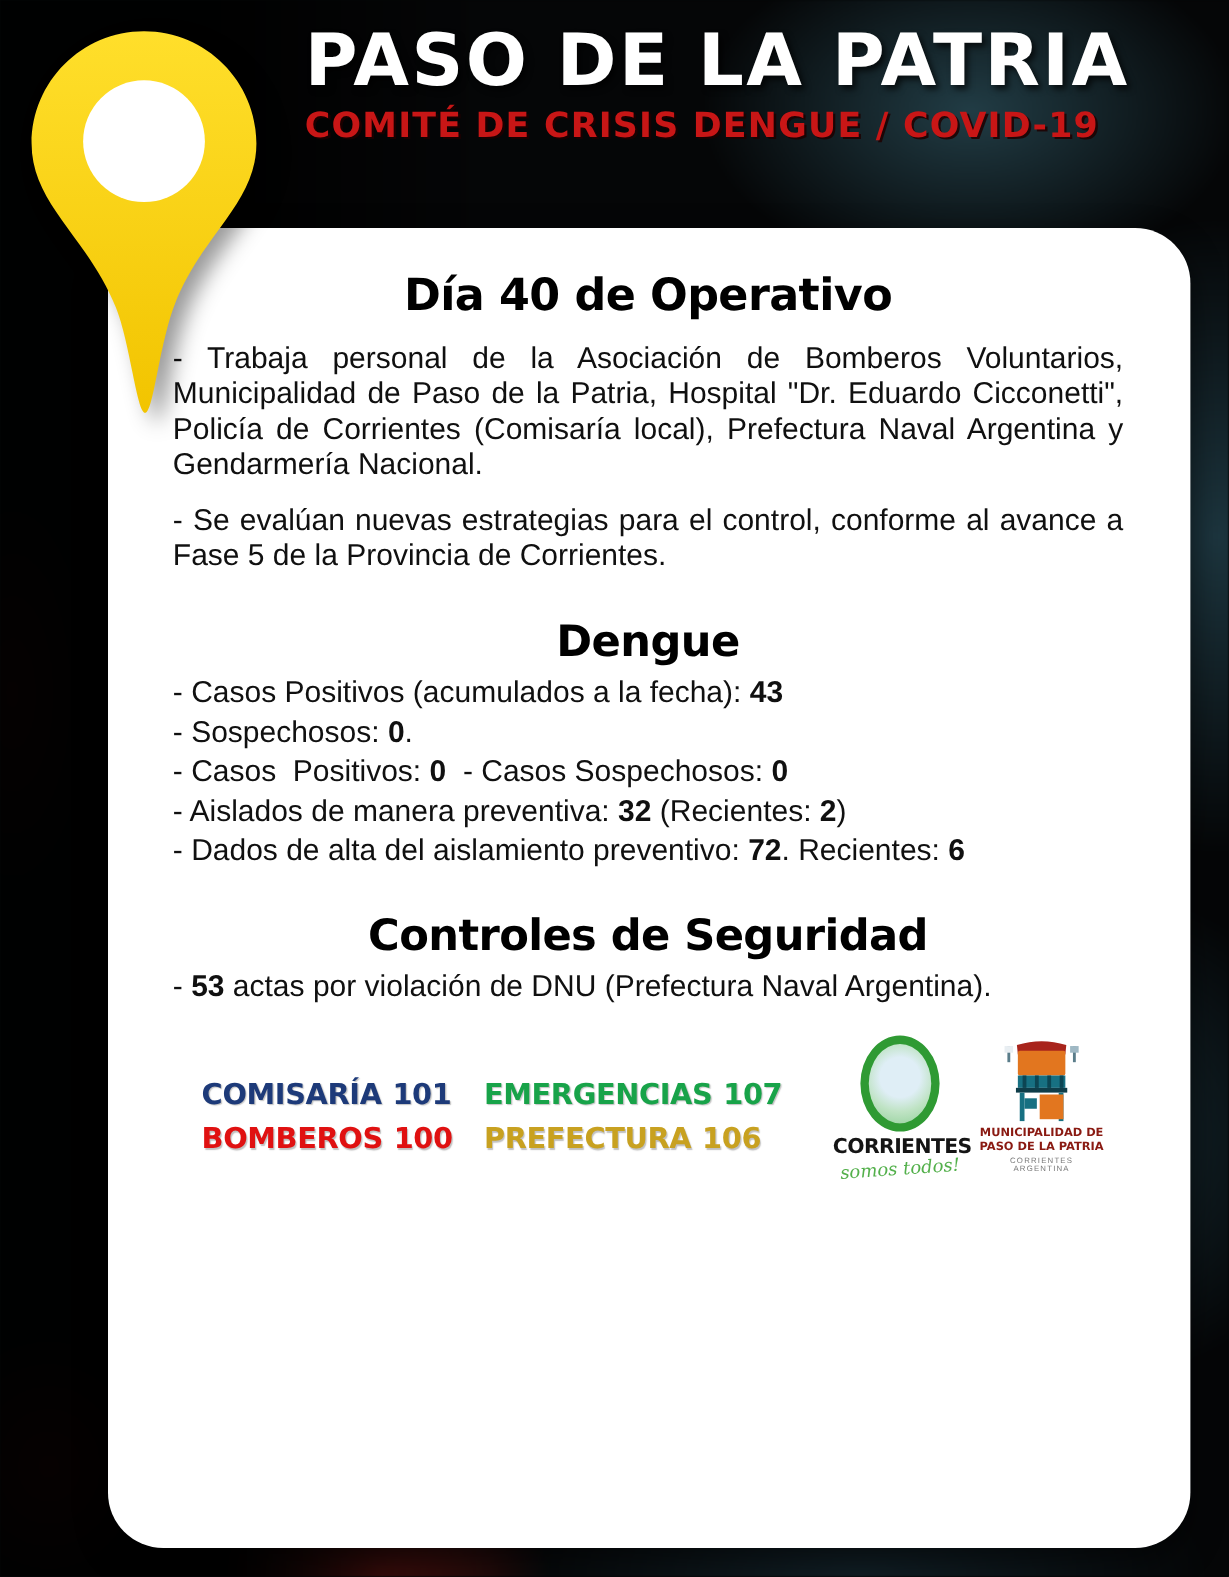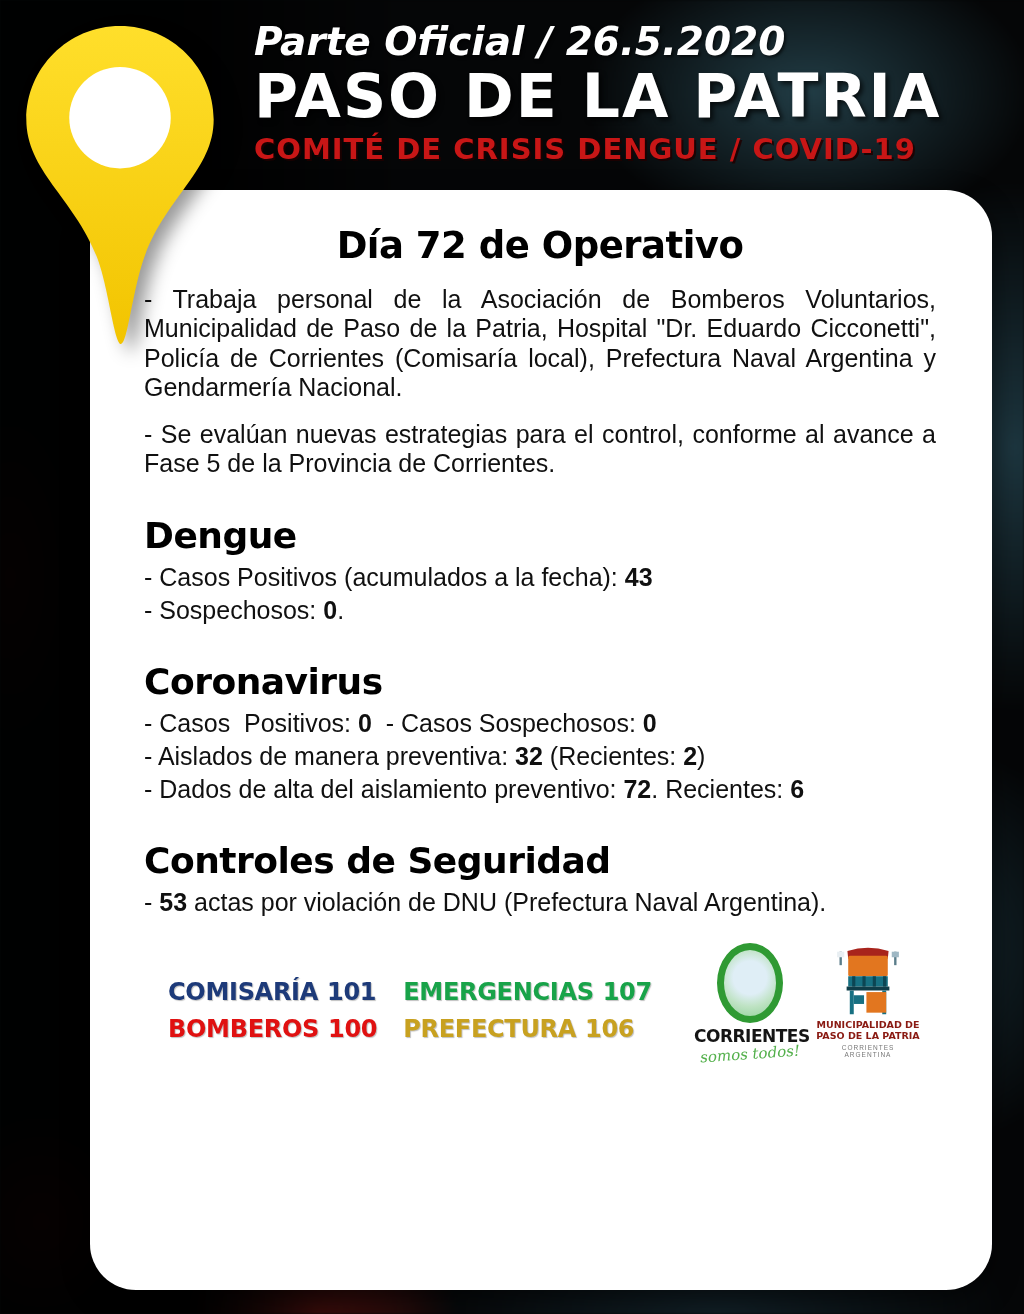"Parte Oficial / 26.5.2020" div.pretitle { html: <div>Parte Oficial / 26.5.2020</div> -> none }
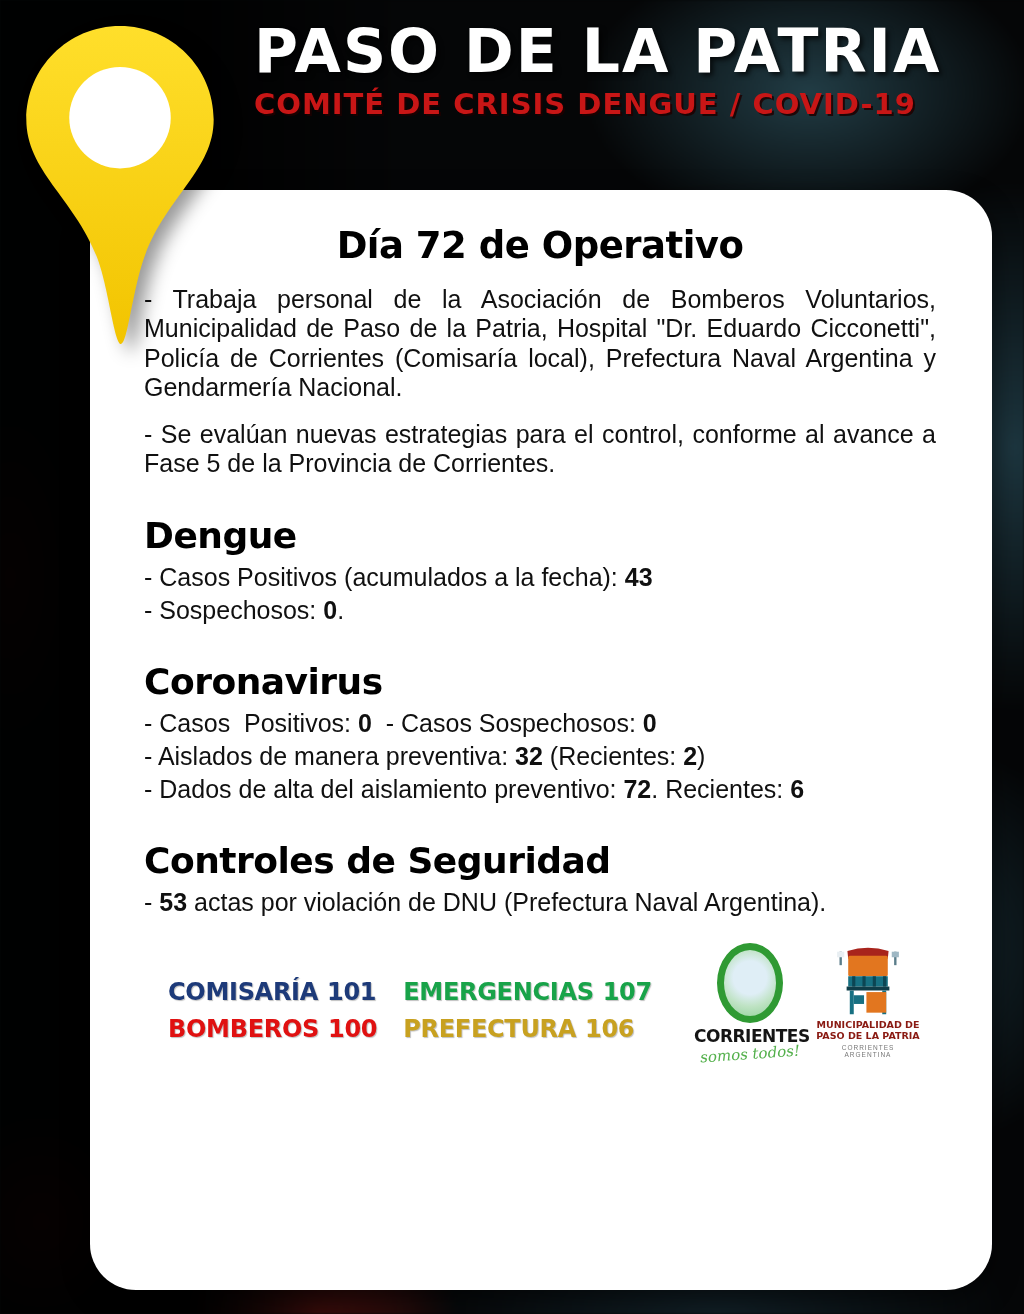"Día 72 de Operativo" h2 { text: 72 -> 40 }
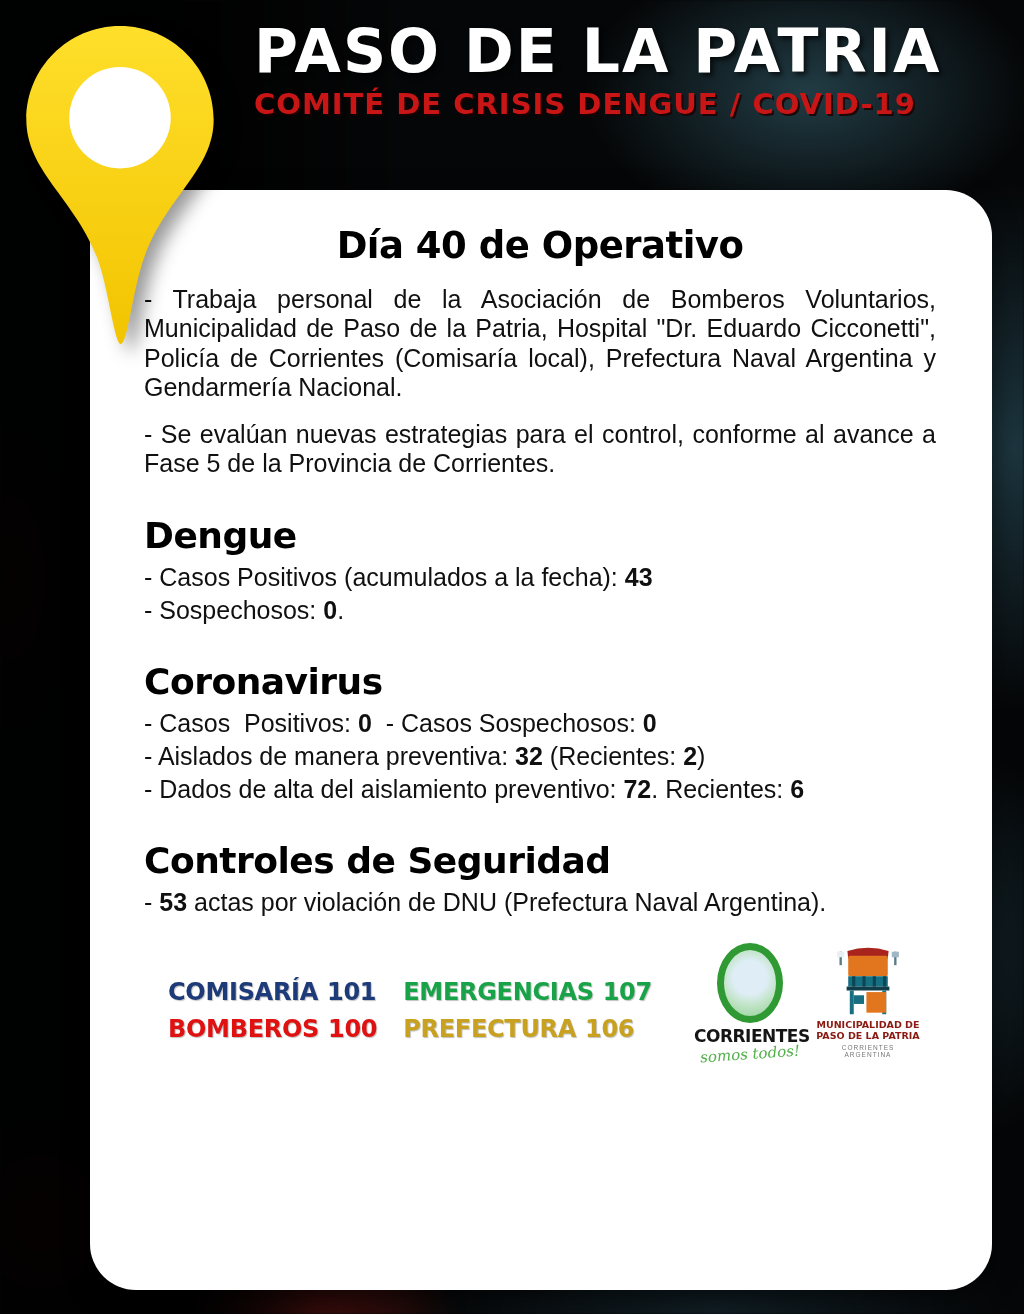"Dengue" h3.sec { text-align: none -> center }
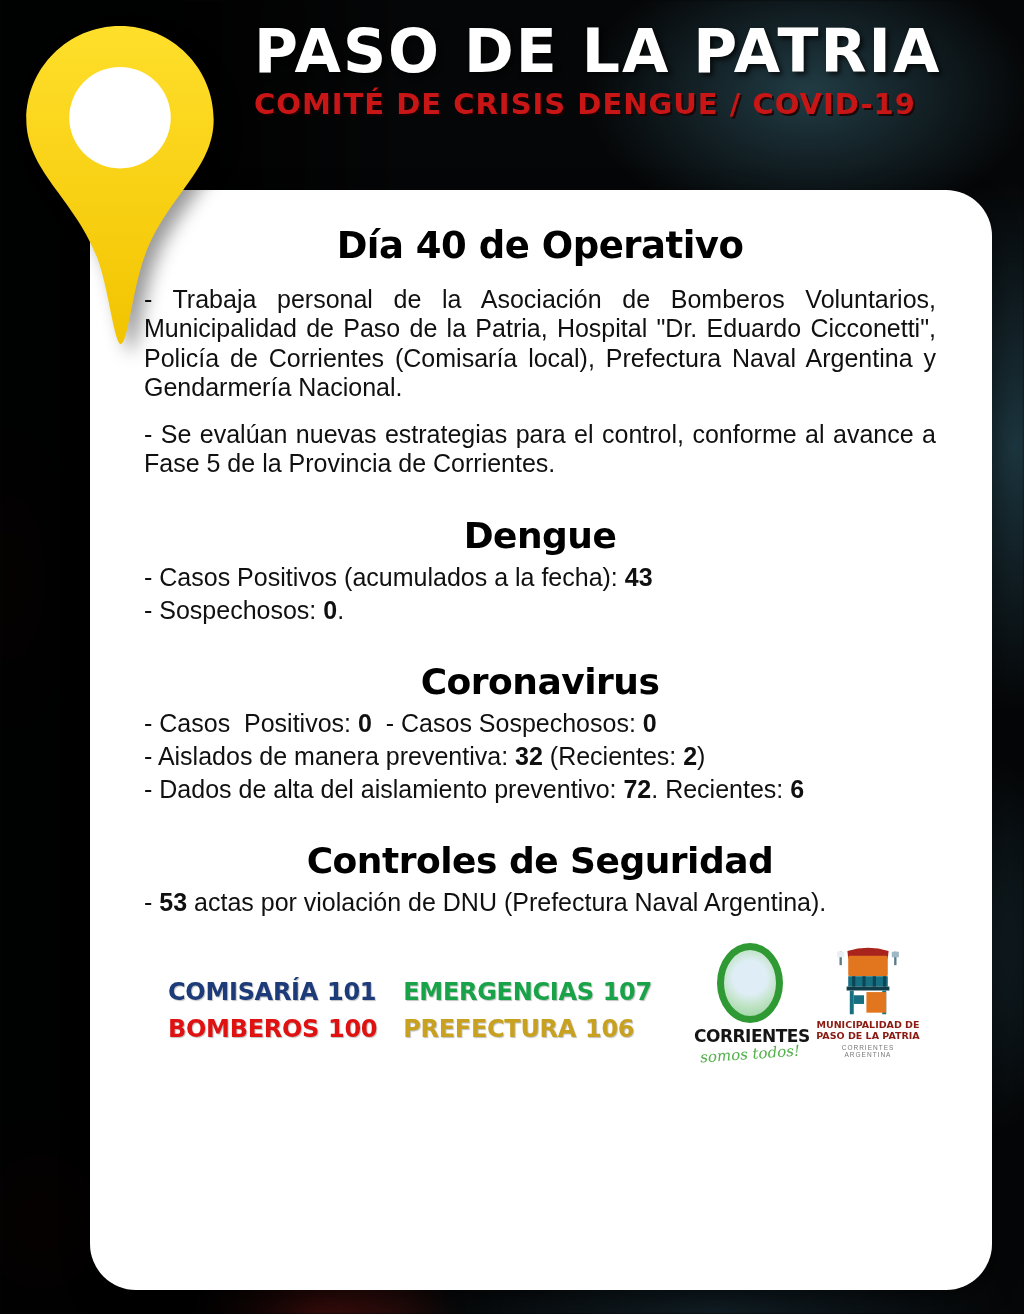"Coronavirus" h3.sec { html: <h3>Coronavirus</h3> -> none }
